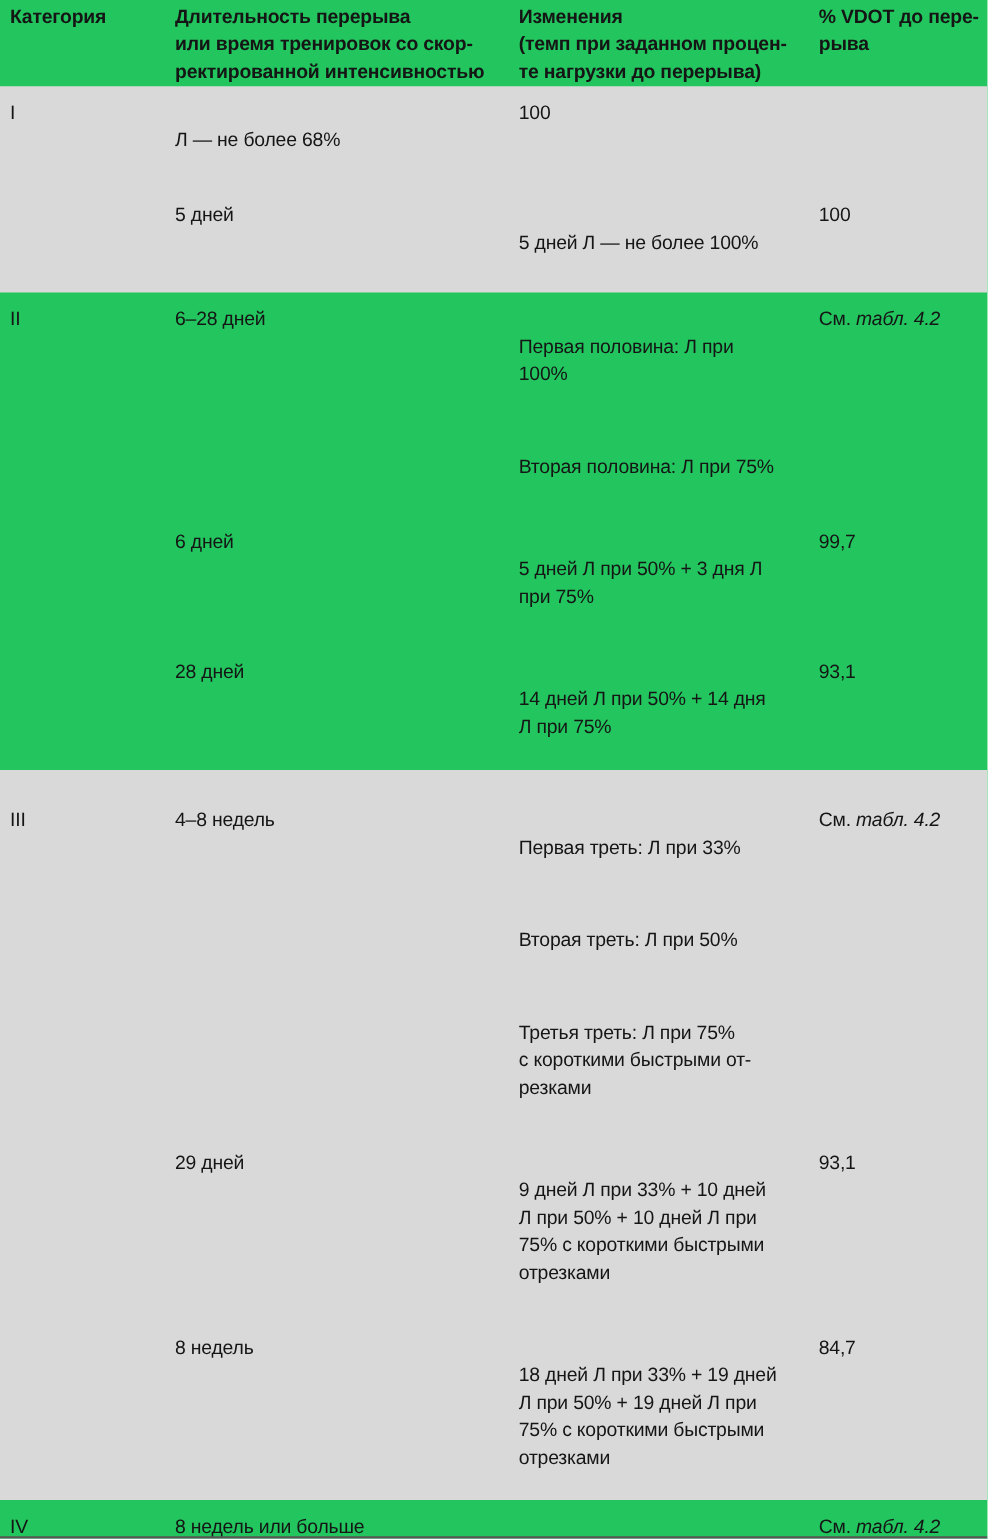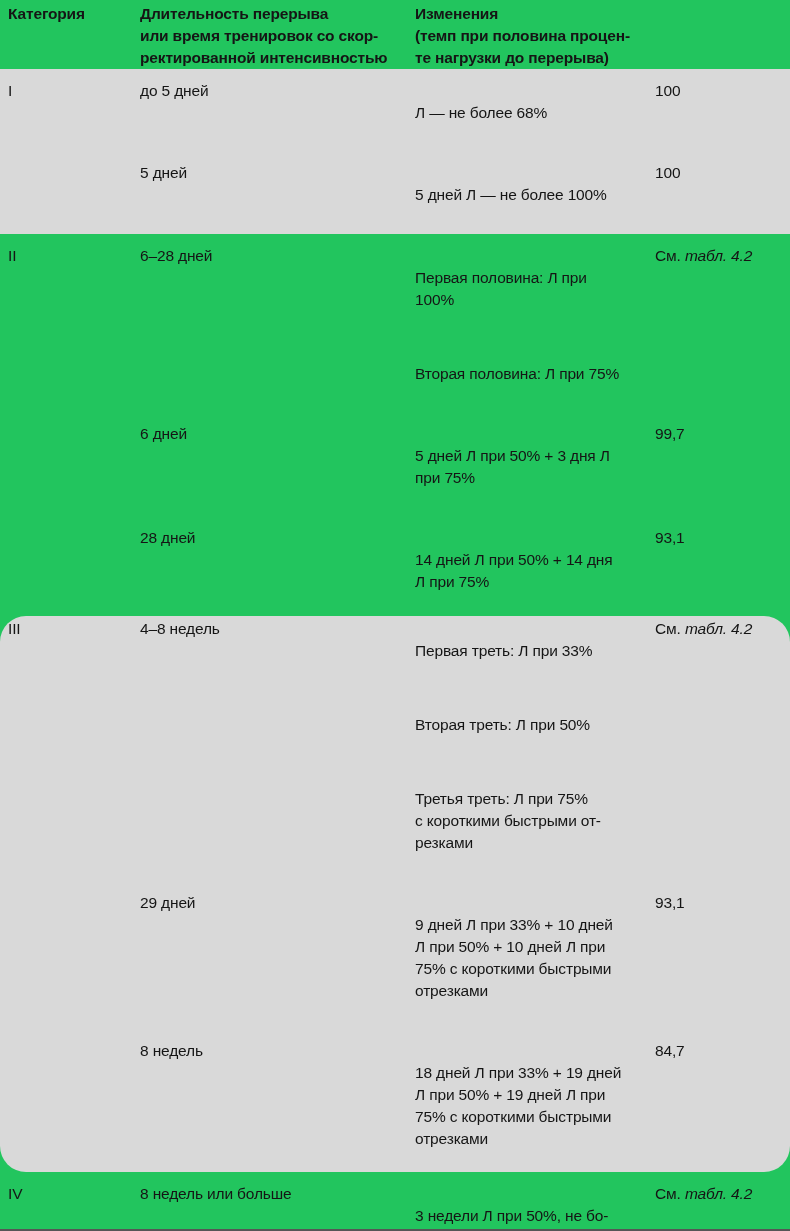"Изменения" div.cell { text: половина -> заданном }
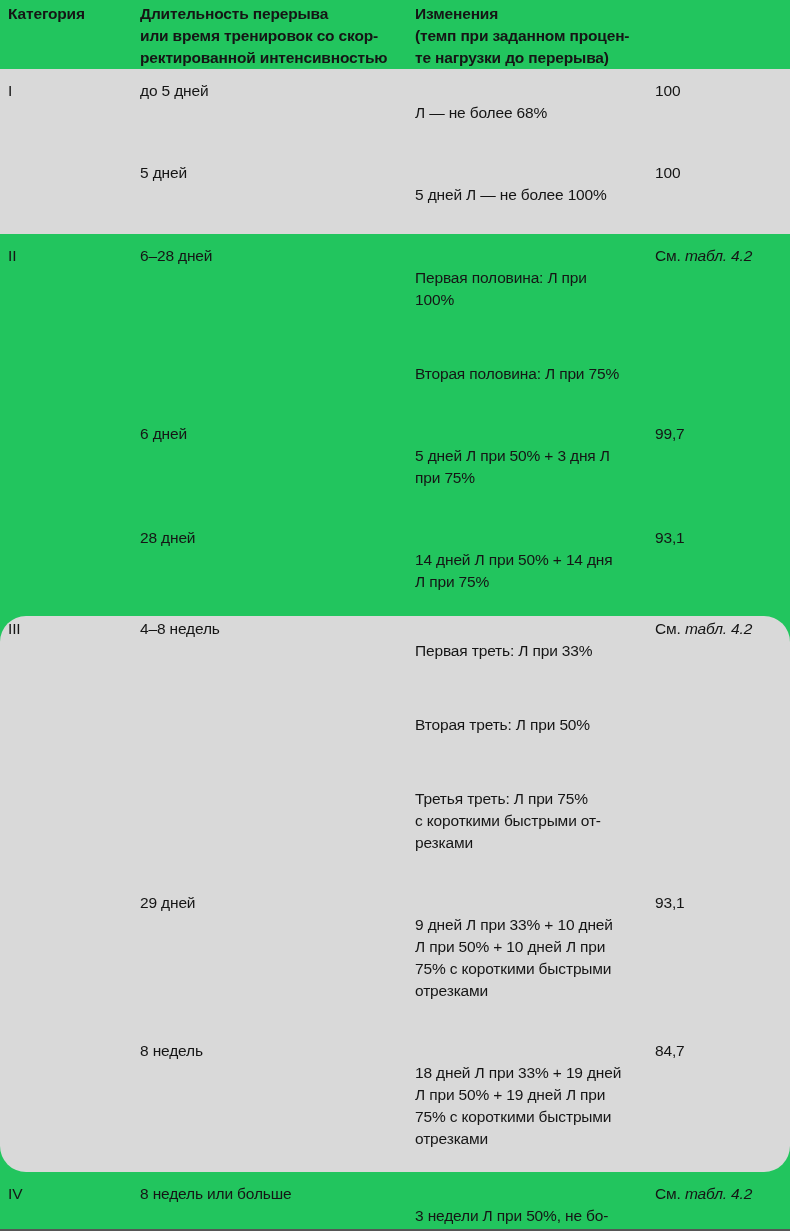"% VDOT до пере-" div.cell { html: none -> <div>% VDOT до пере- рыва</div> }
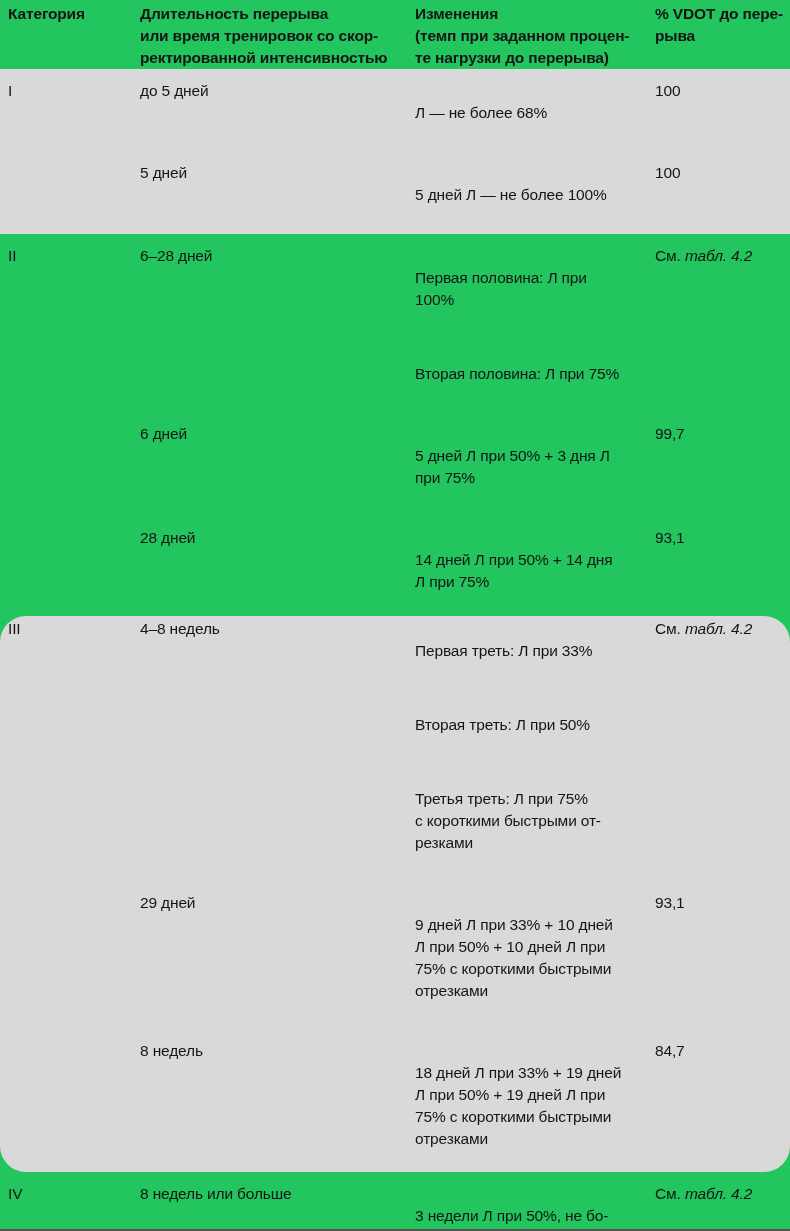"до 5 дней" div.cell { html: <div>до 5 дней</div> -> none }
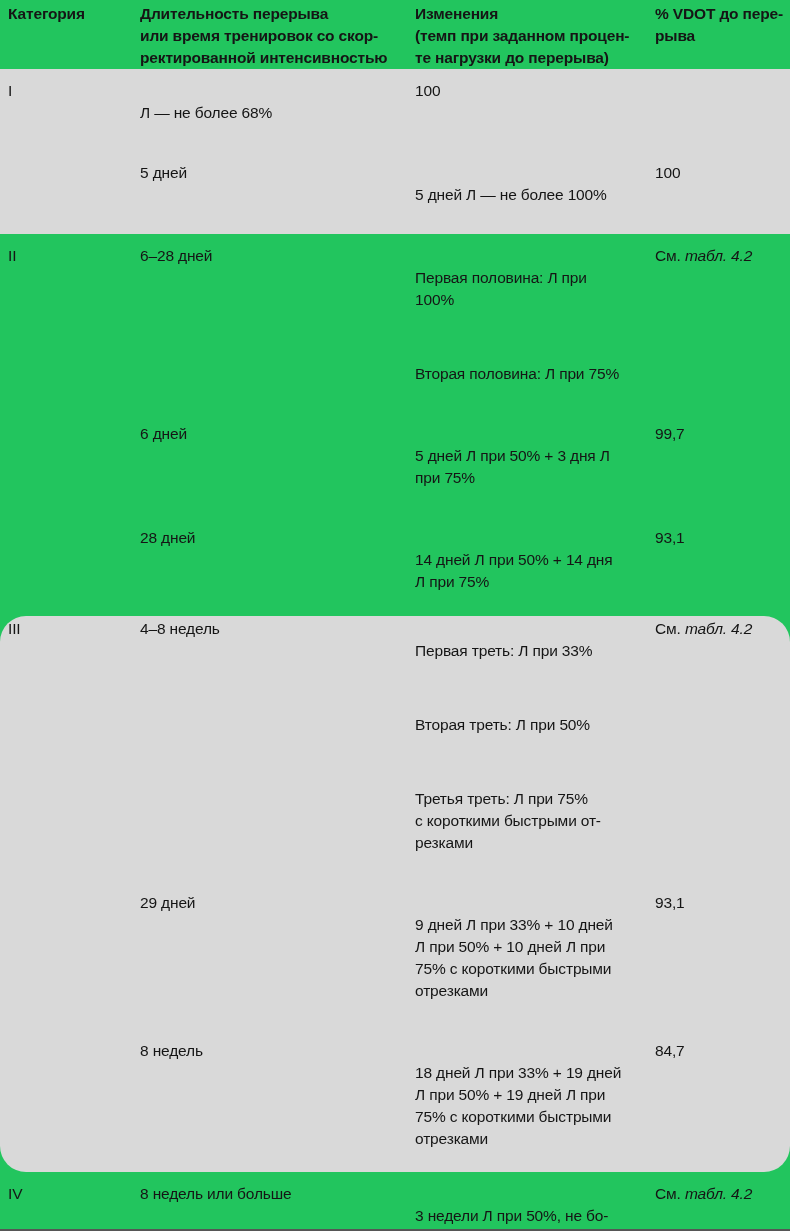"III" .sec-iii { border-radius: 26px -> none; padding: 2px 0 0 -> 30px 0 0 }
